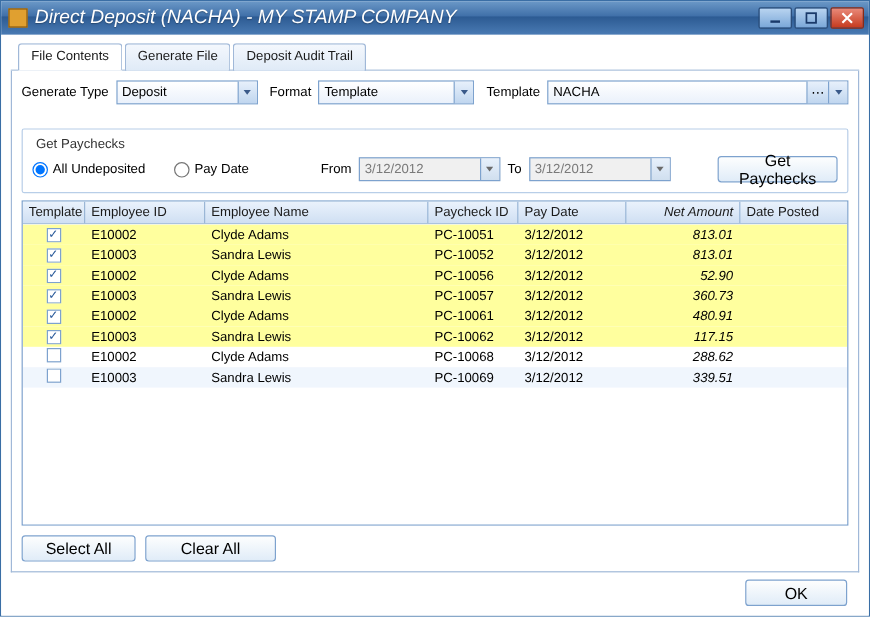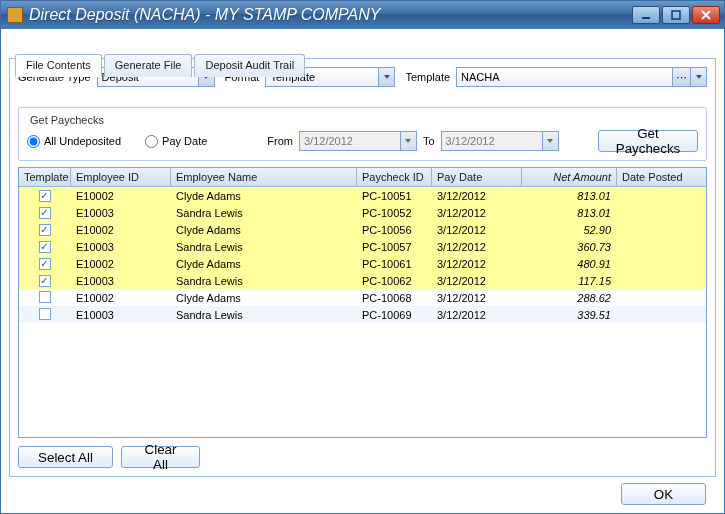"File Contents" .tab { top: 19px -> 1px }
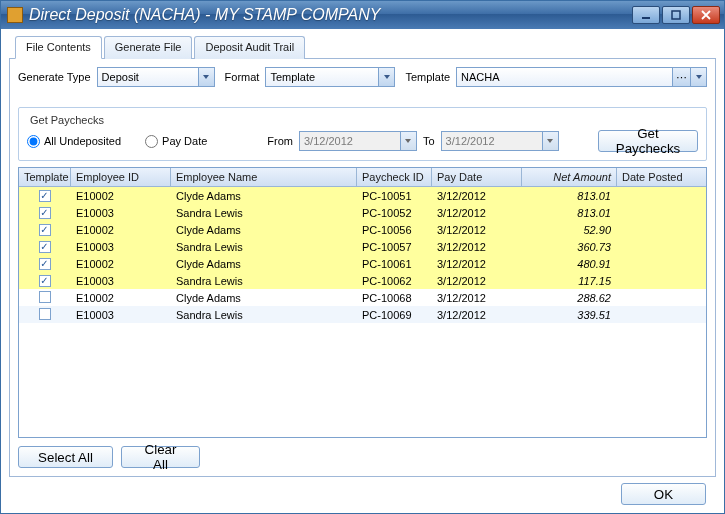"Clear All" button.btn { width: 79px -> 109px }
